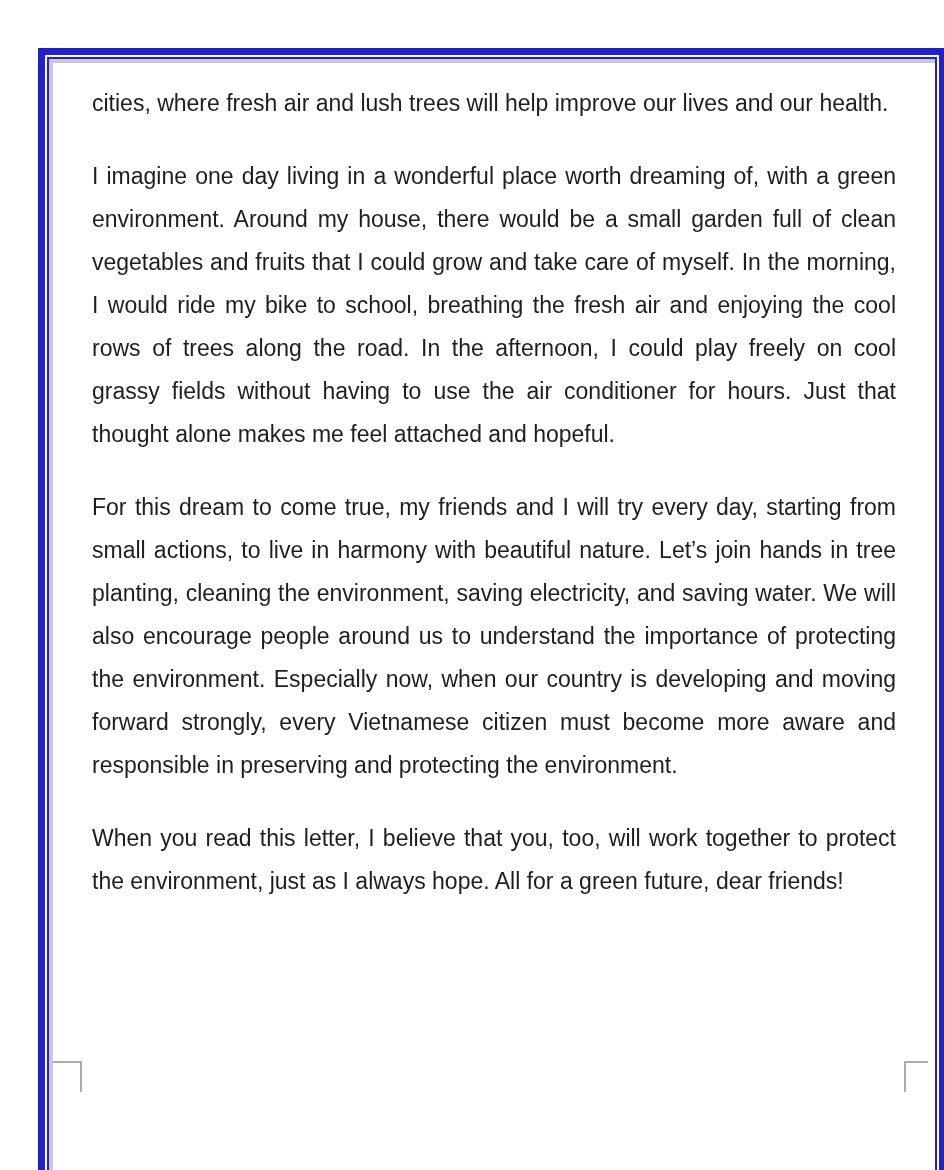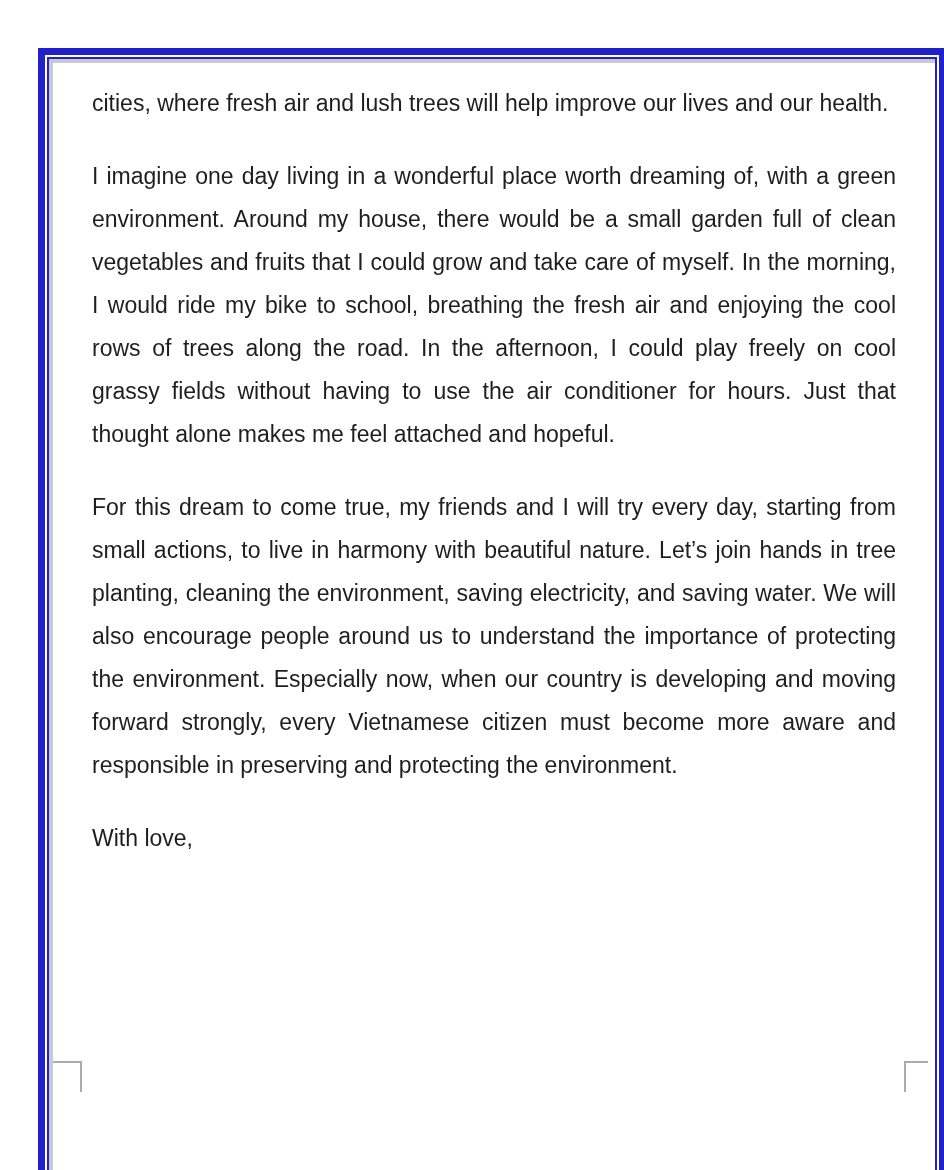"When you read this letter," p { html: none -> <p>When you read this letter, I believe that you, too, will work together to protect the environment, just as I always hope. All for a green future, dear friends!</p> }
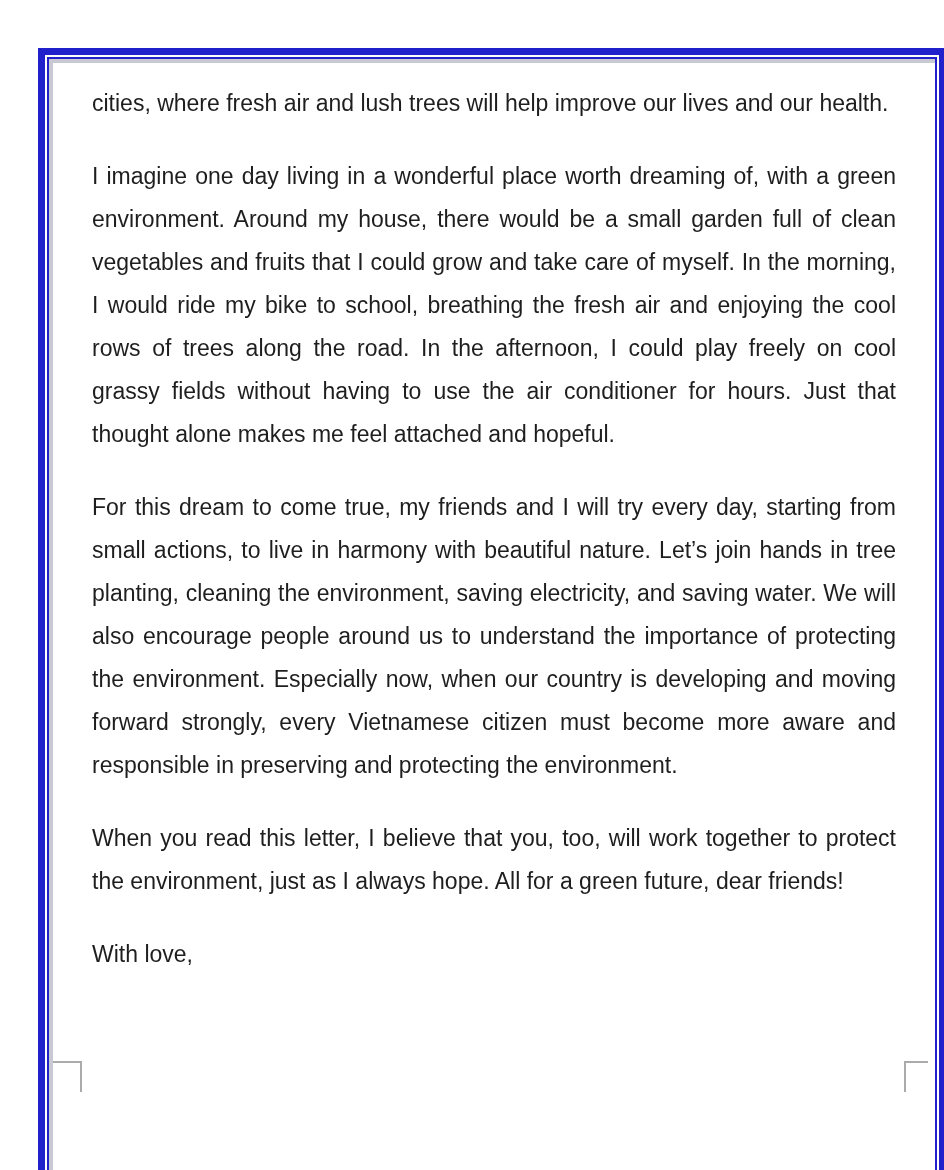"With love," p.closing { html: <p>With love,</p> -> none }
